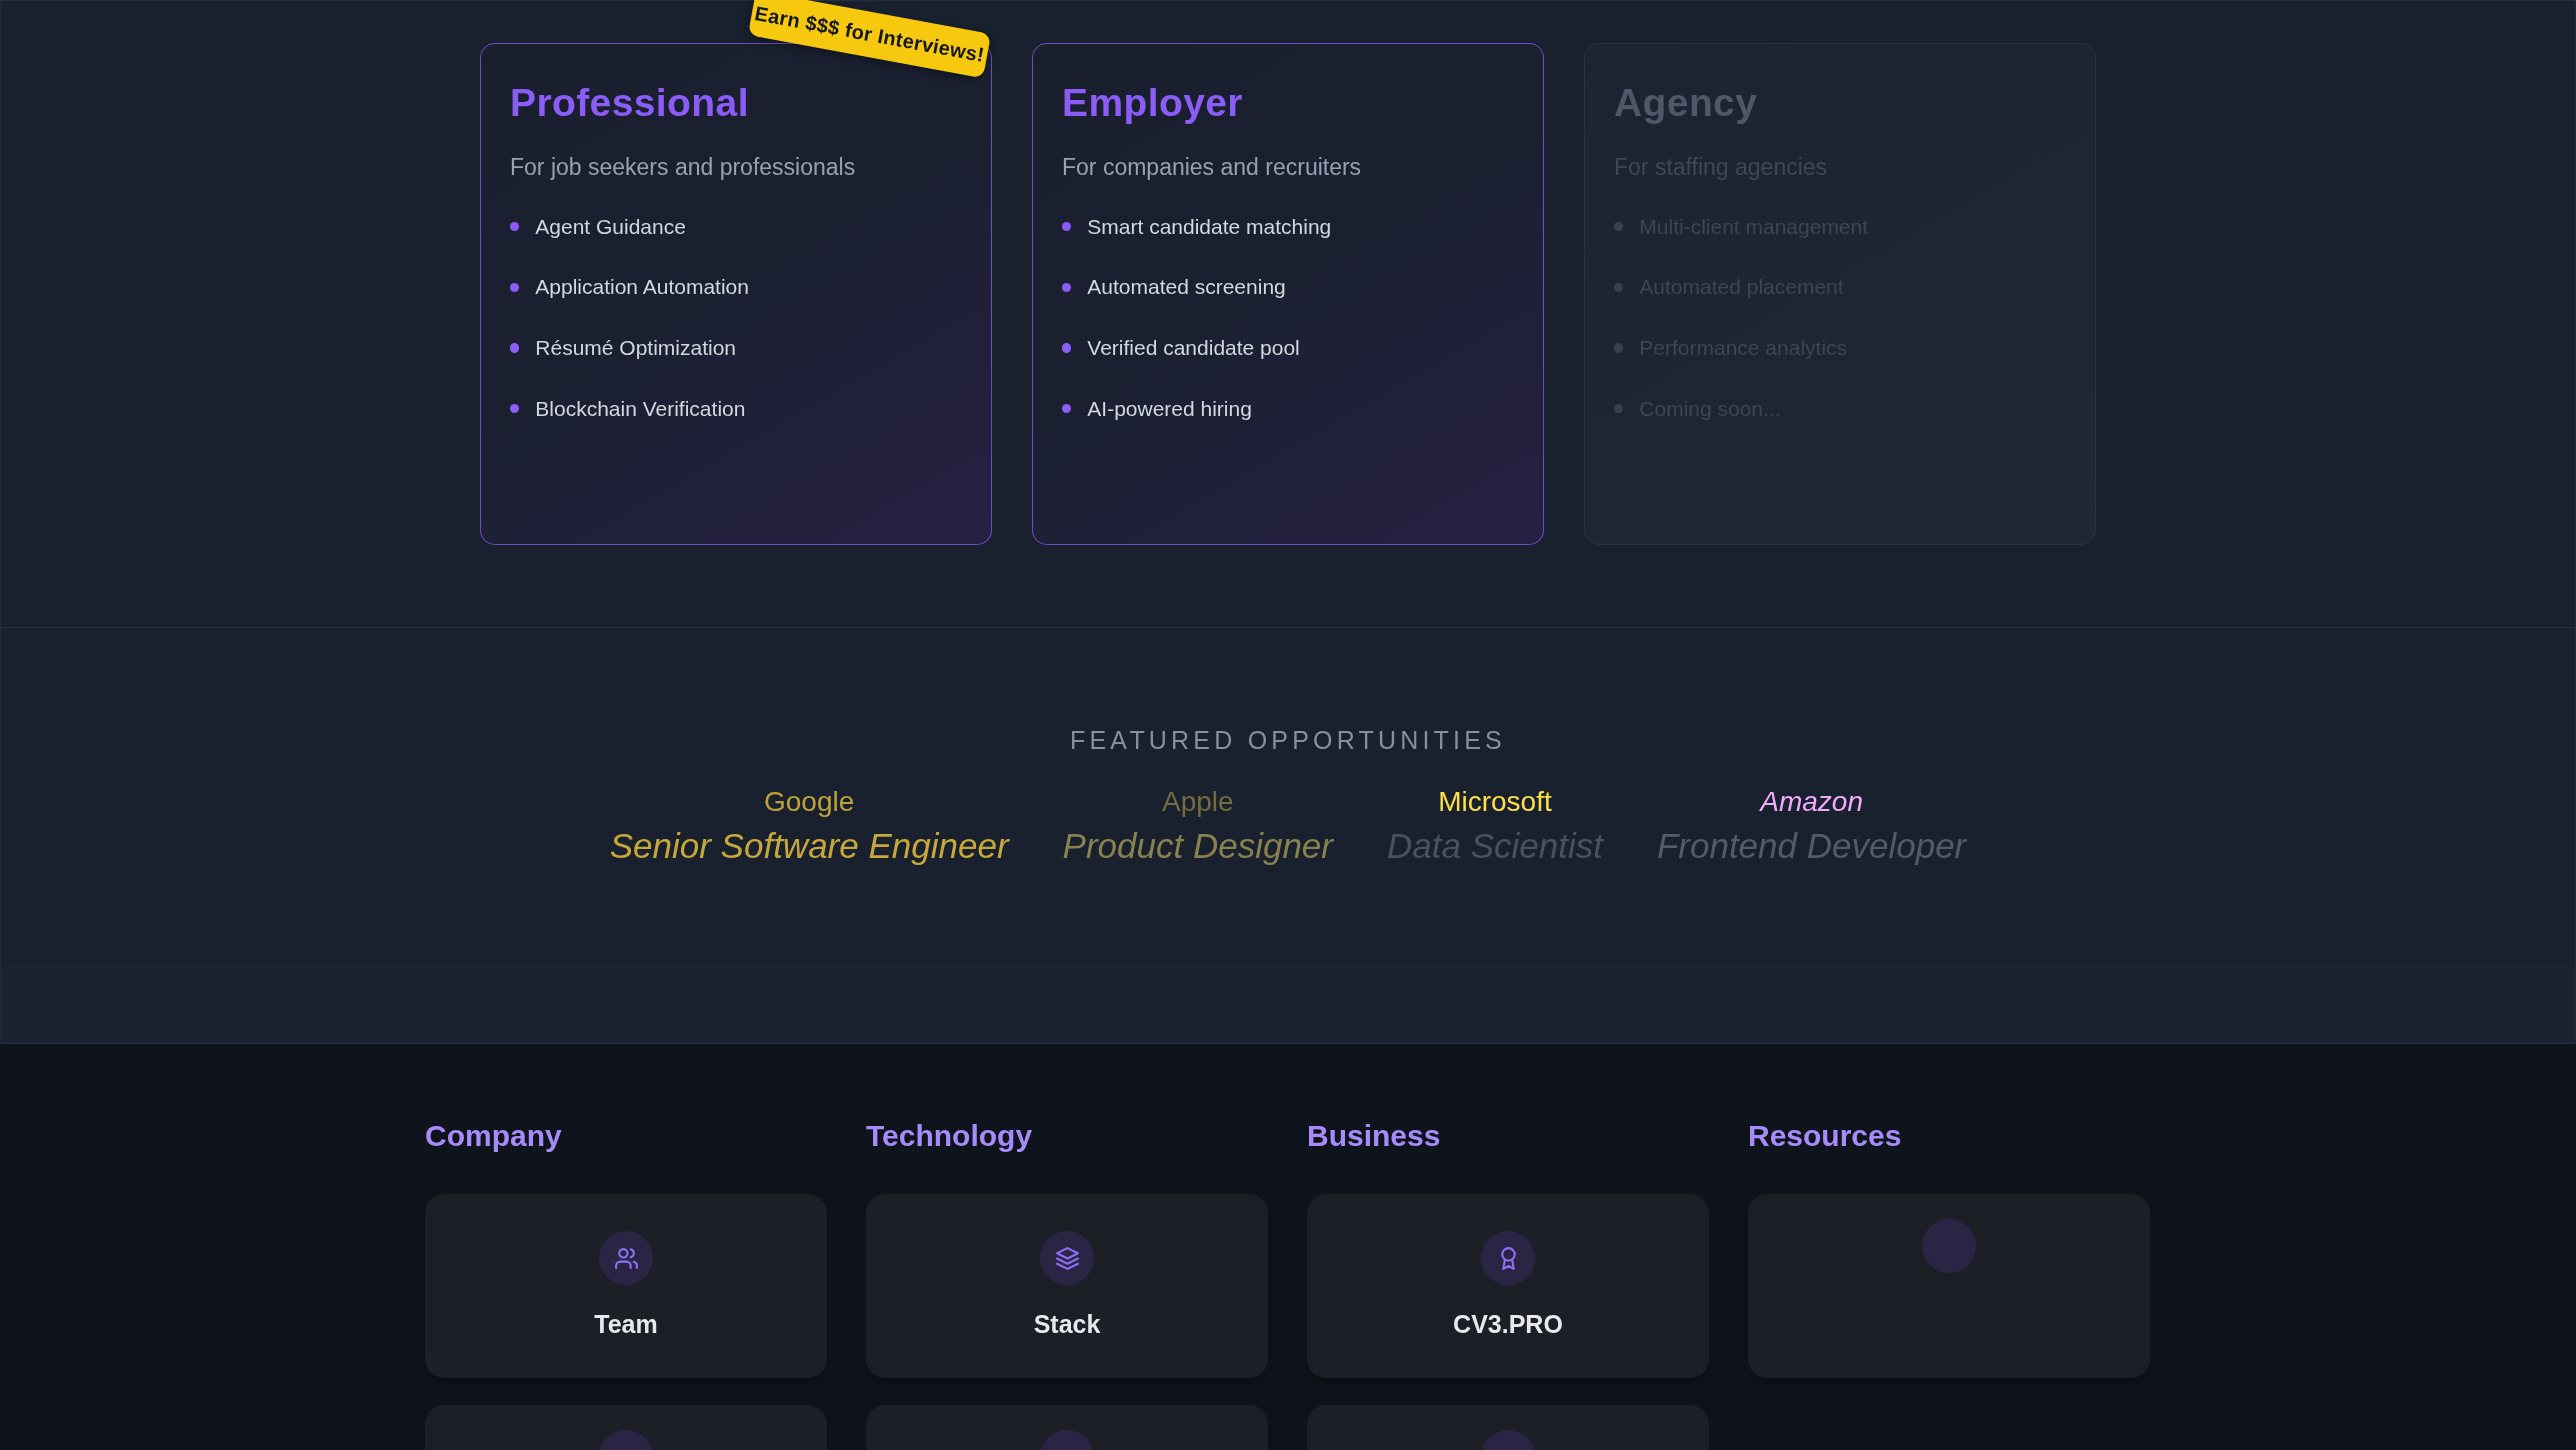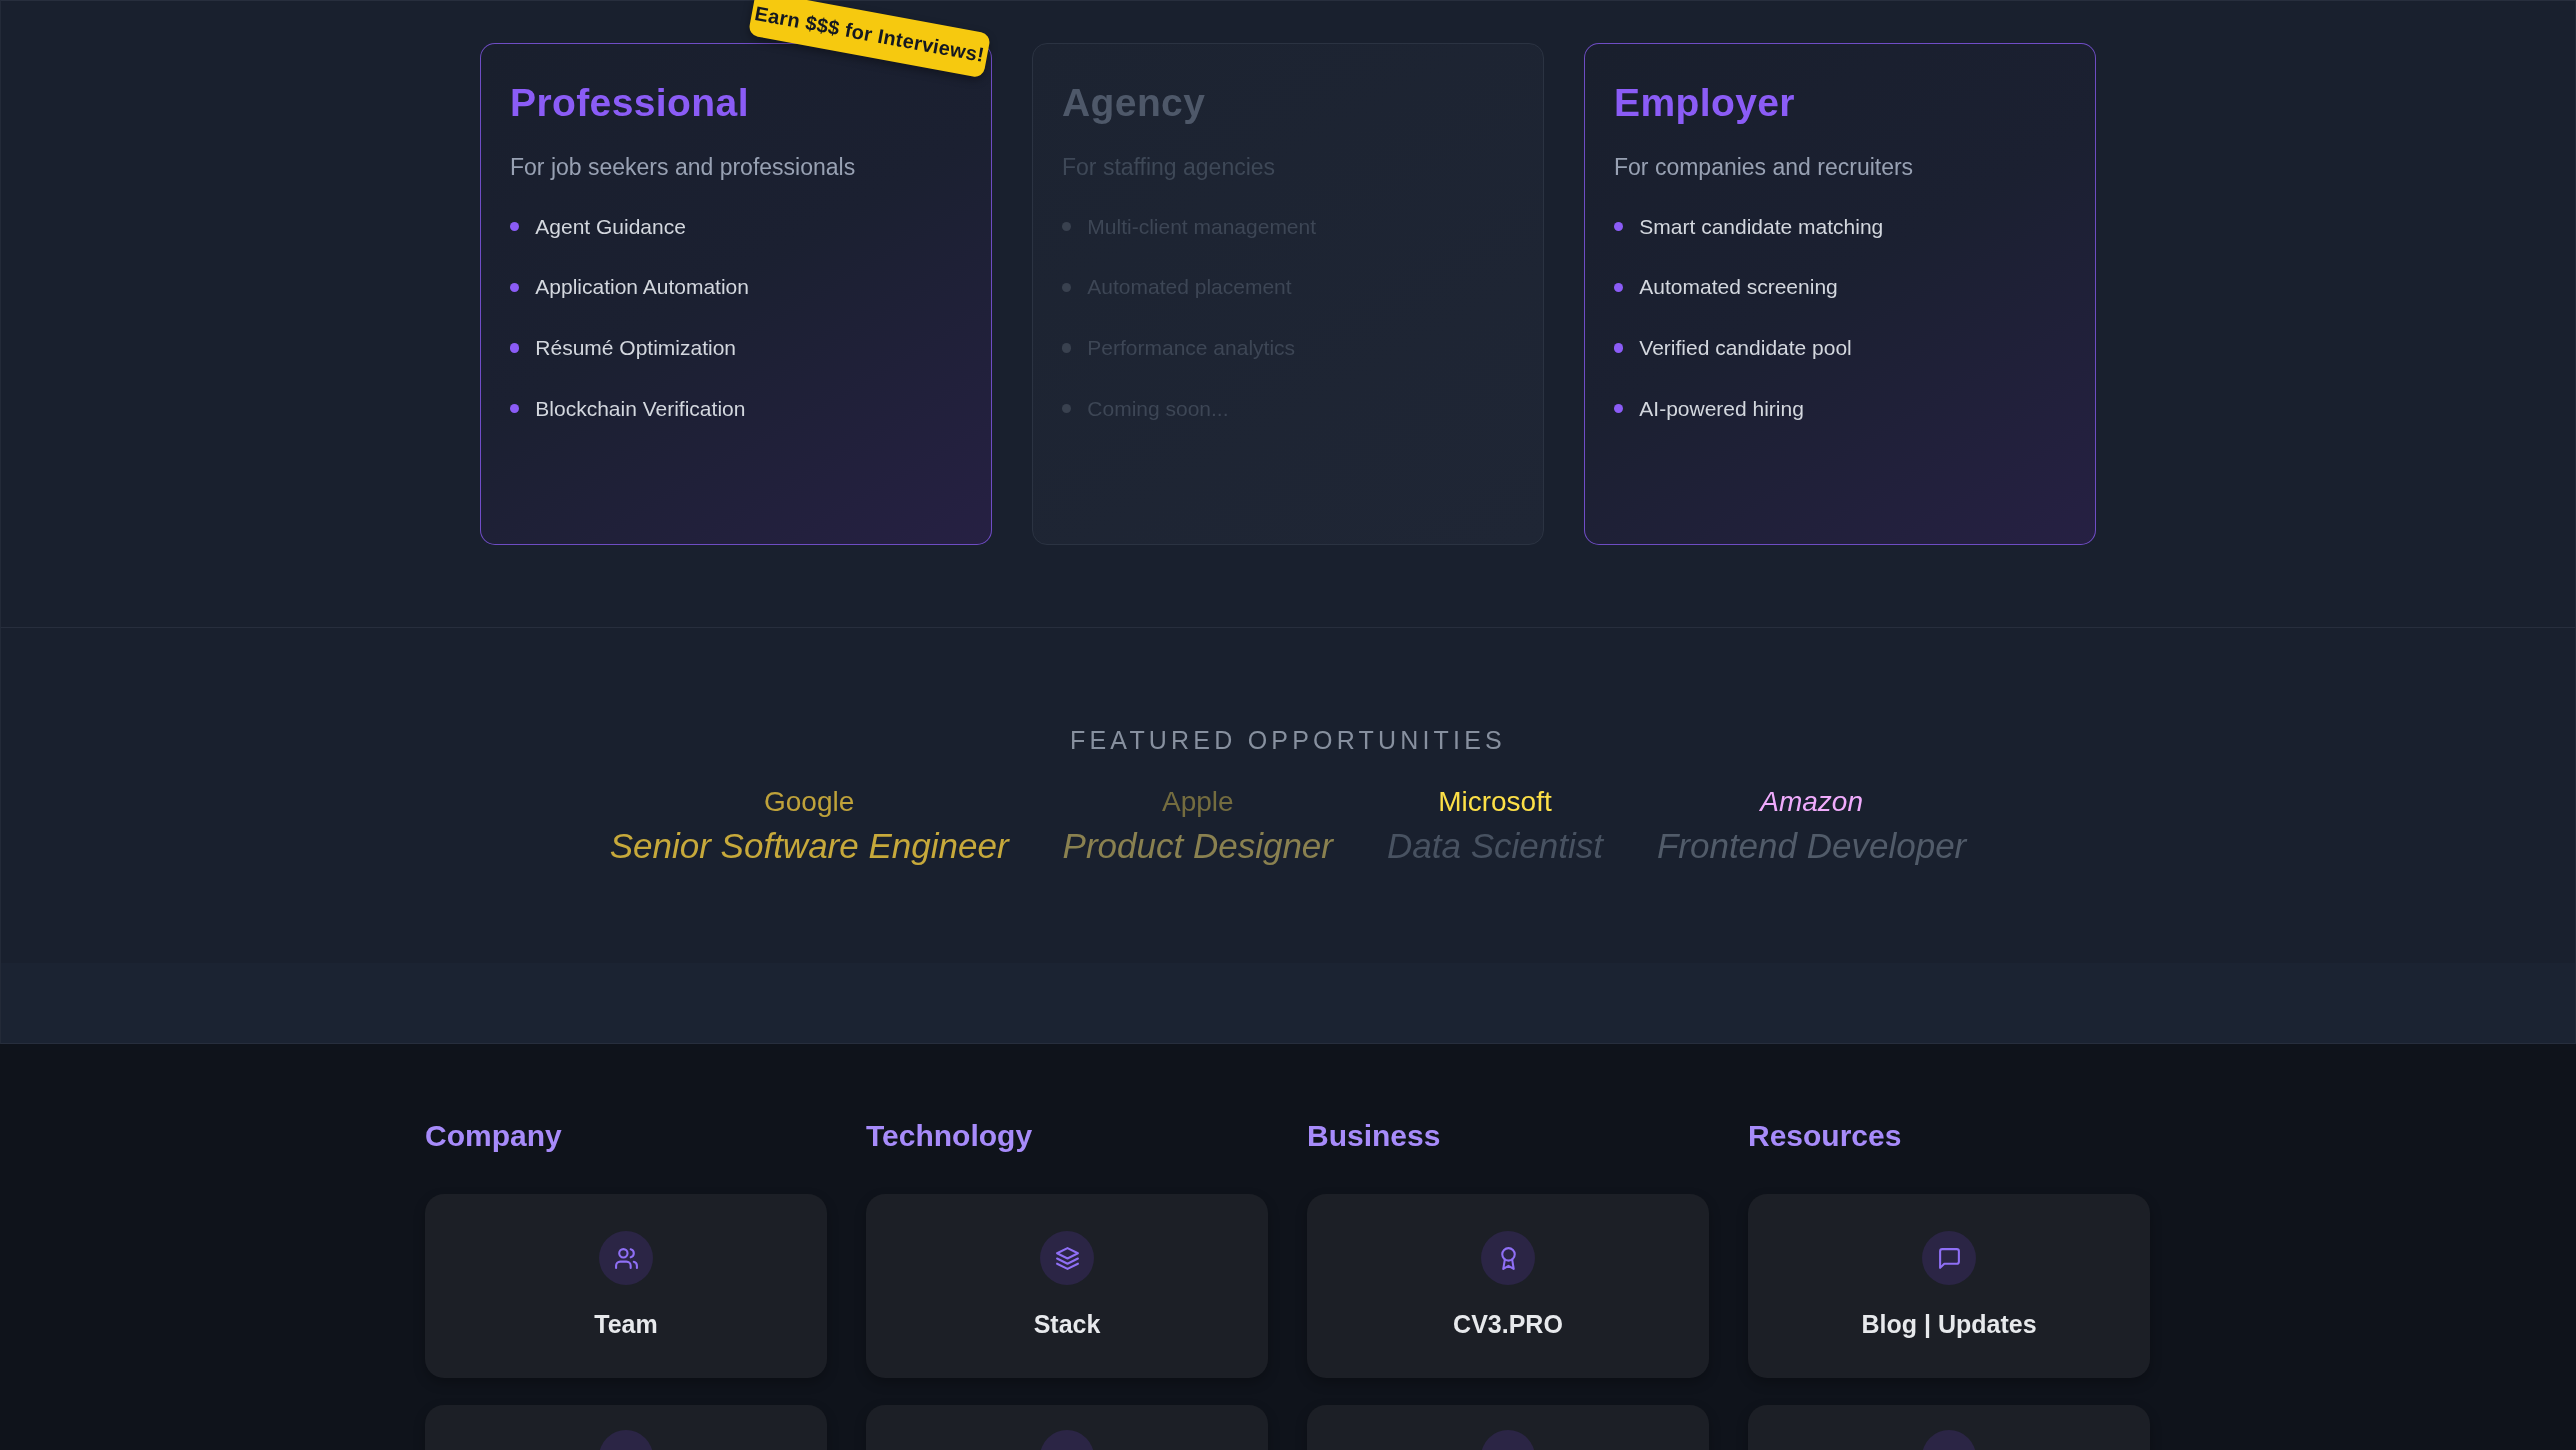"Agency" div.plan-card { order: before "Employer" -> after "Employer" }
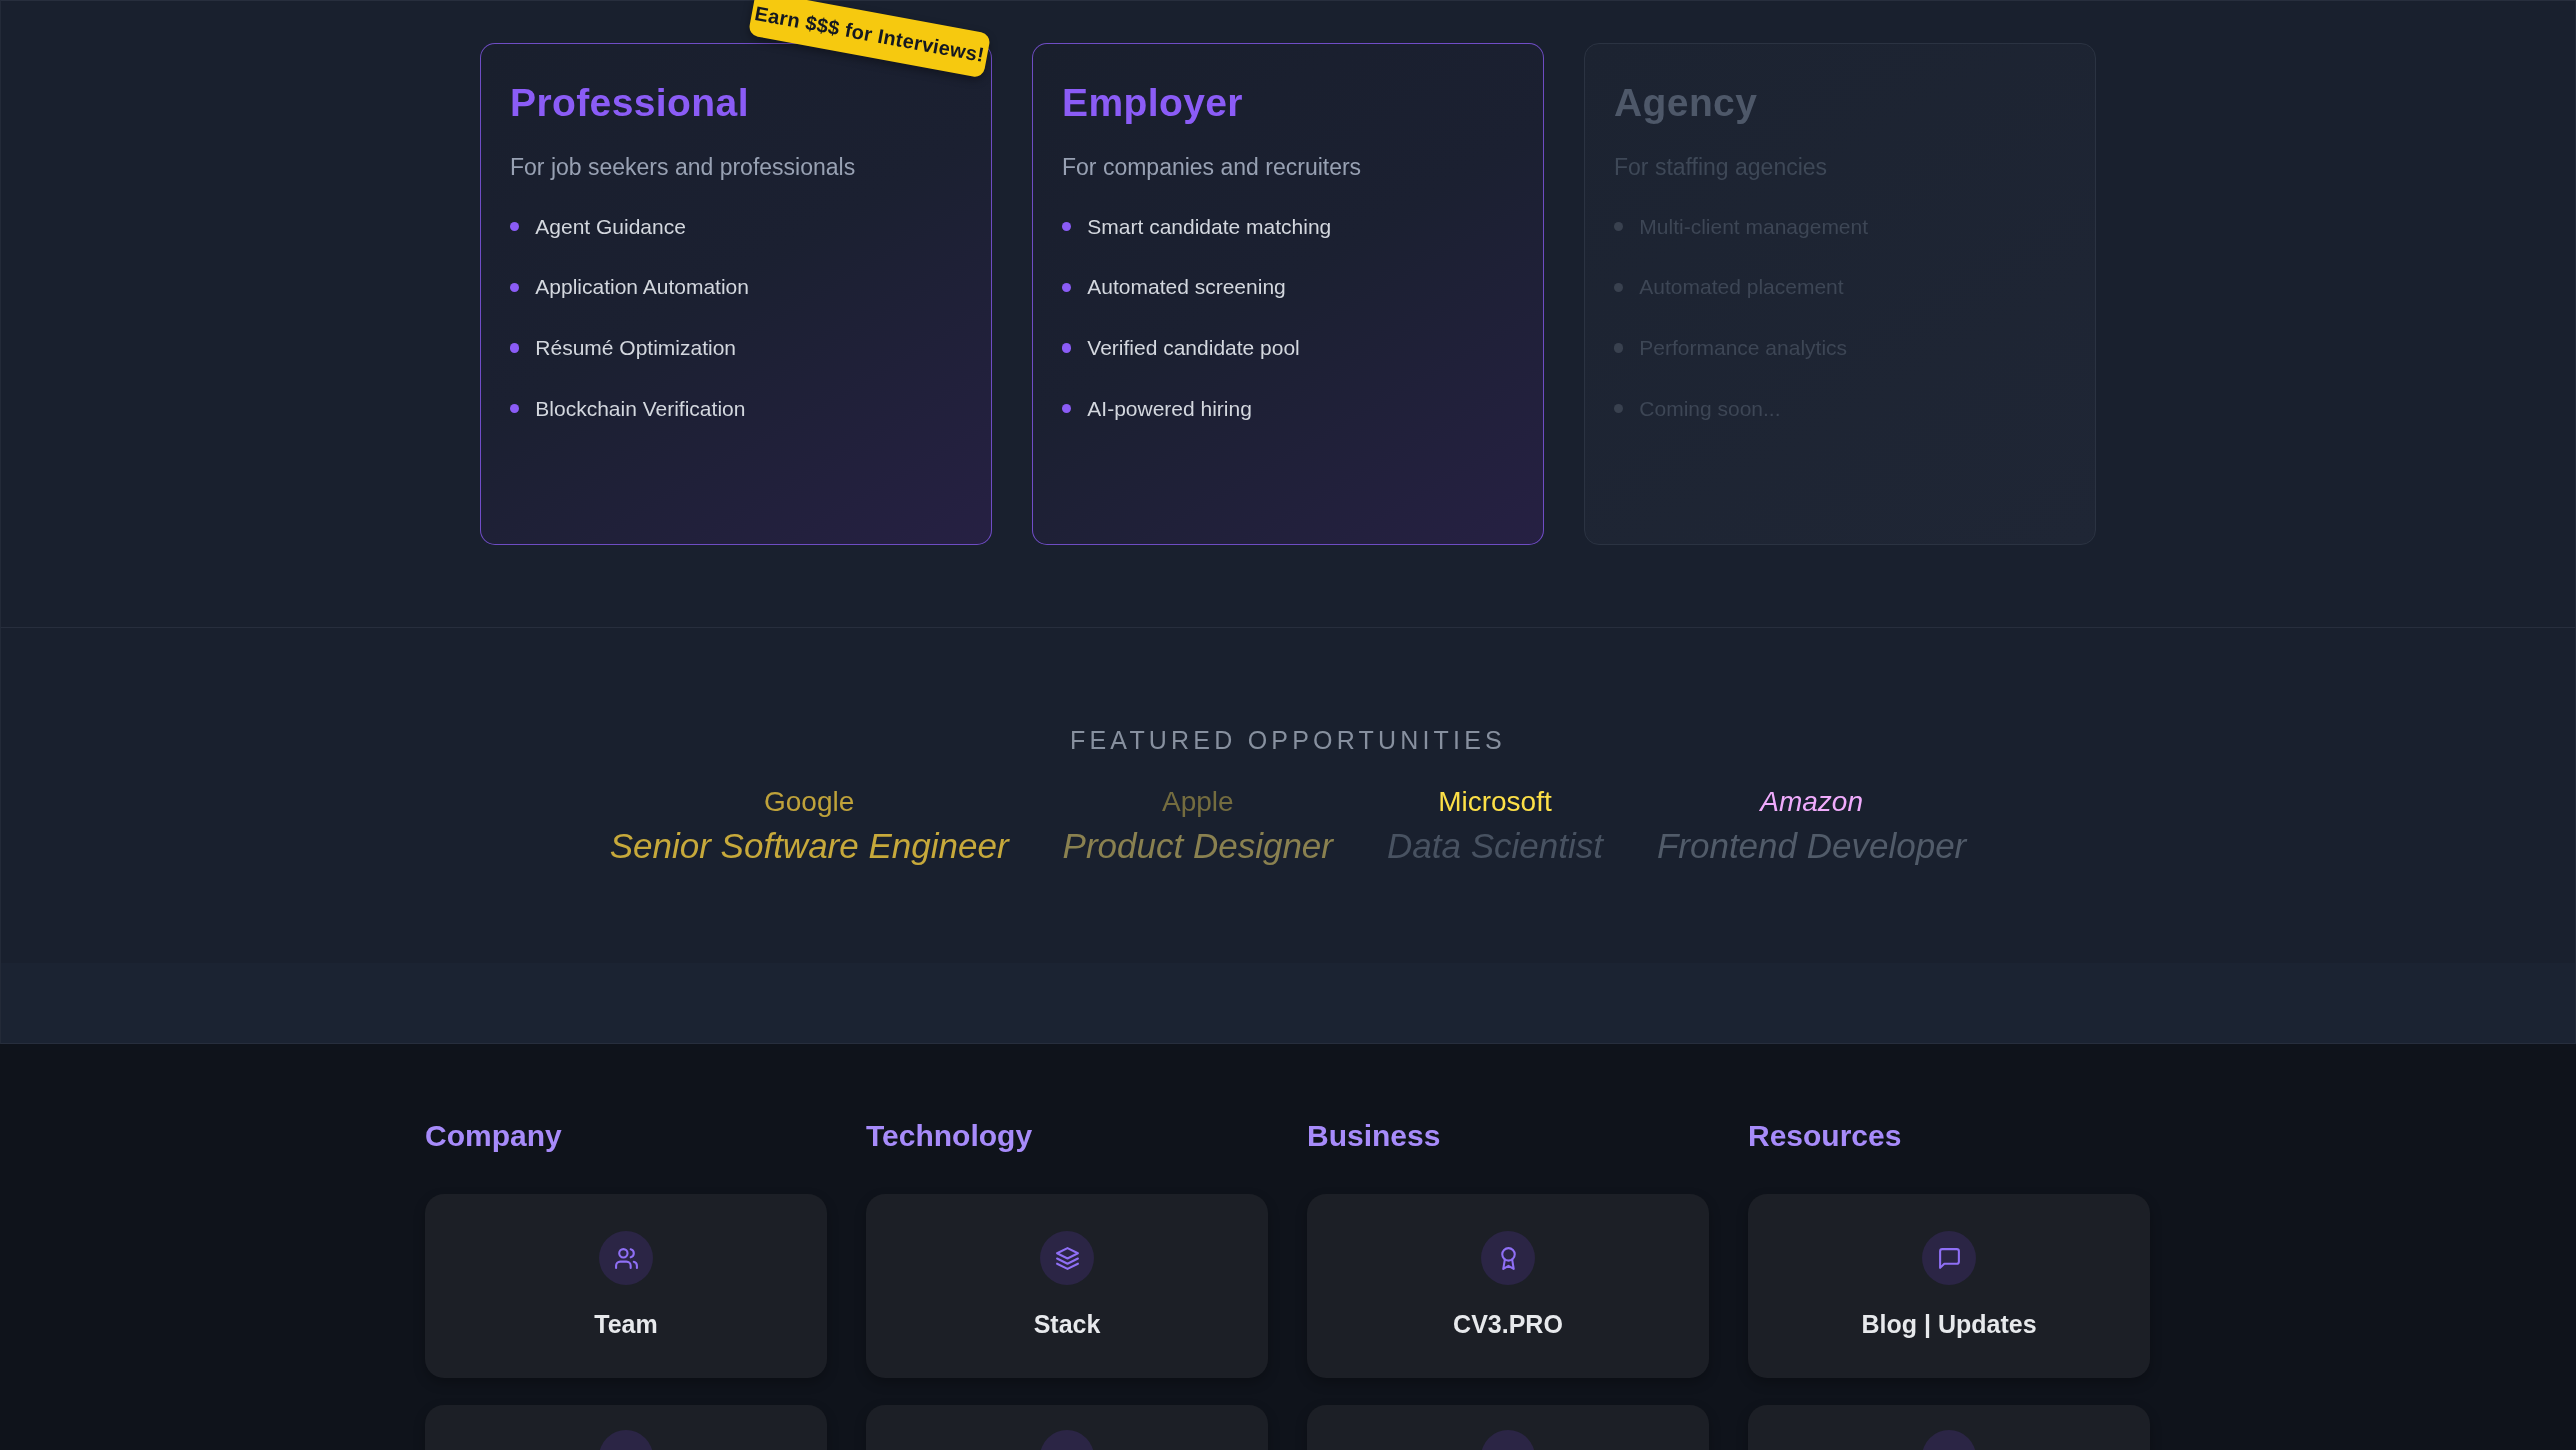"Blog | Updates" a.footer-card { html: <a> <span> <svg> <path></path> </svg> </span> <span>Blog | Updates</span> </a> -> none }
